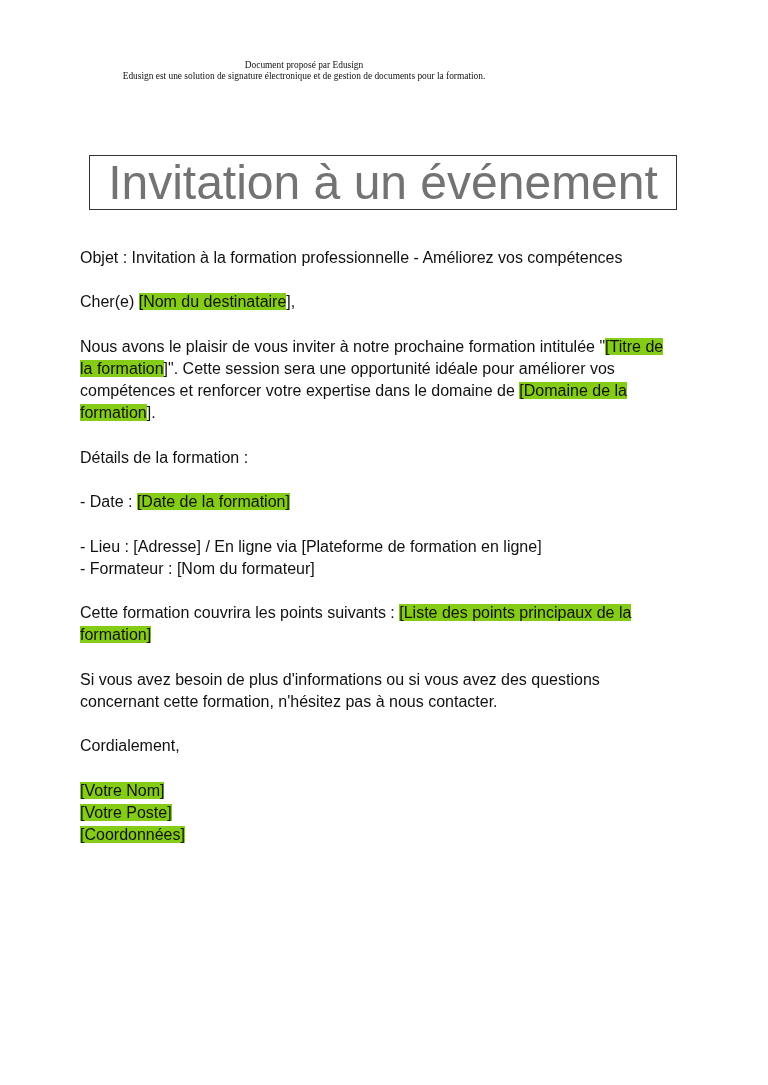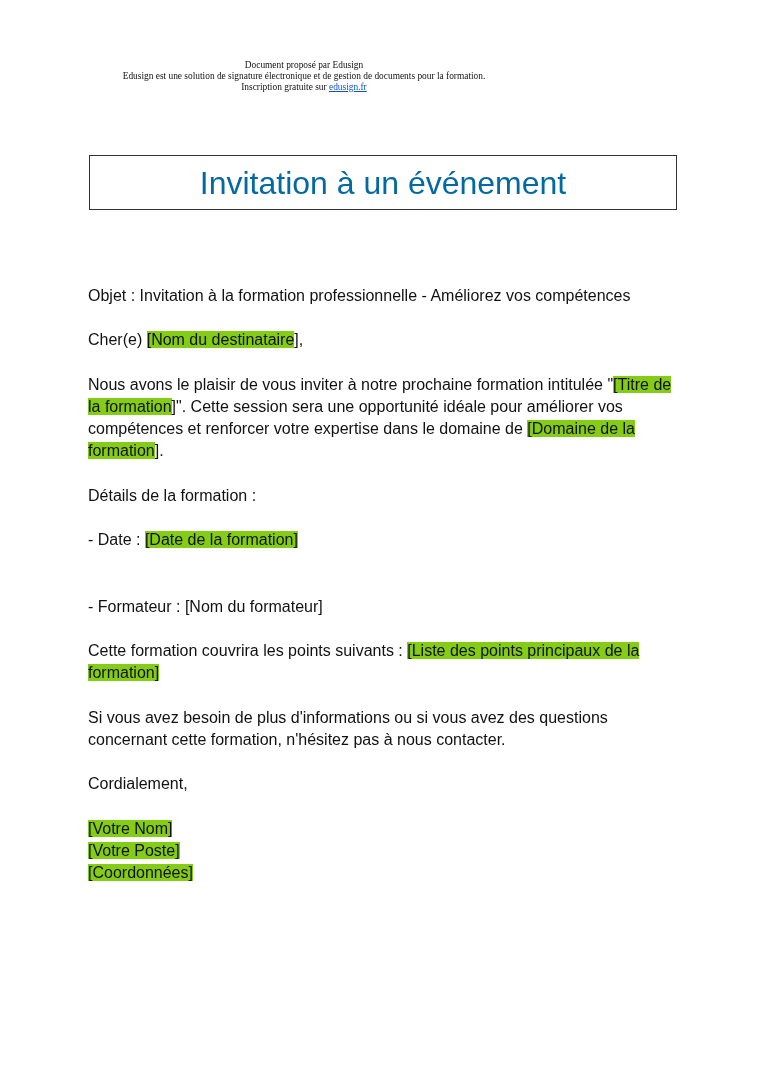"Inscription gratuite sur edusign.fr" div { html: <div><span>Inscription gratuite sur </span><a>edusign.fr</a></div> -> none }
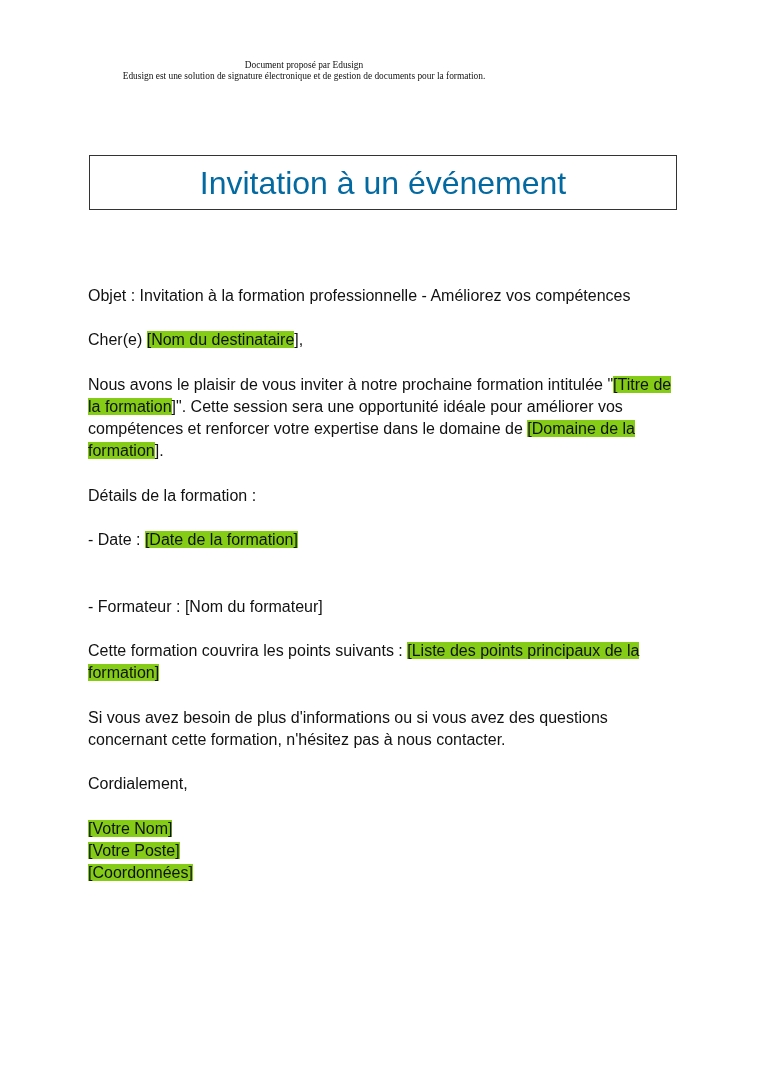"Invitation à un événement" .title-box h1 { color: #0369a1 -> #737373; font-size: 32px -> 48px }
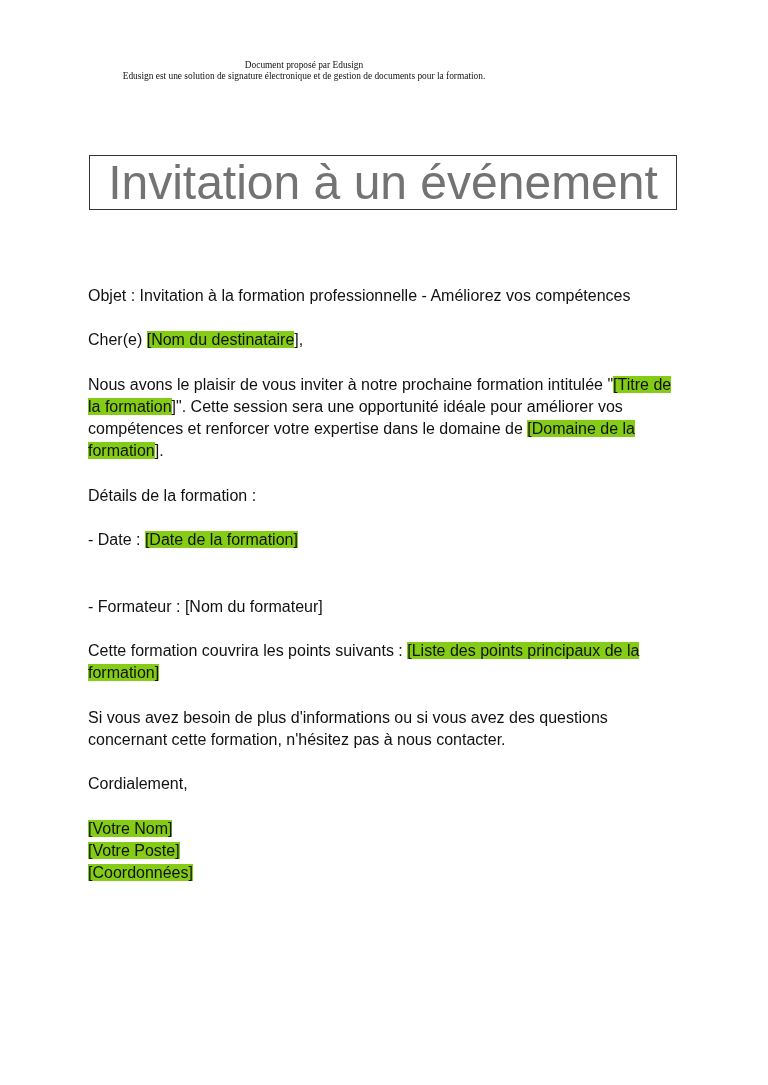"Objet : Invitation à la" .body { left: 88px -> 80px; margin-top: 38px -> none }
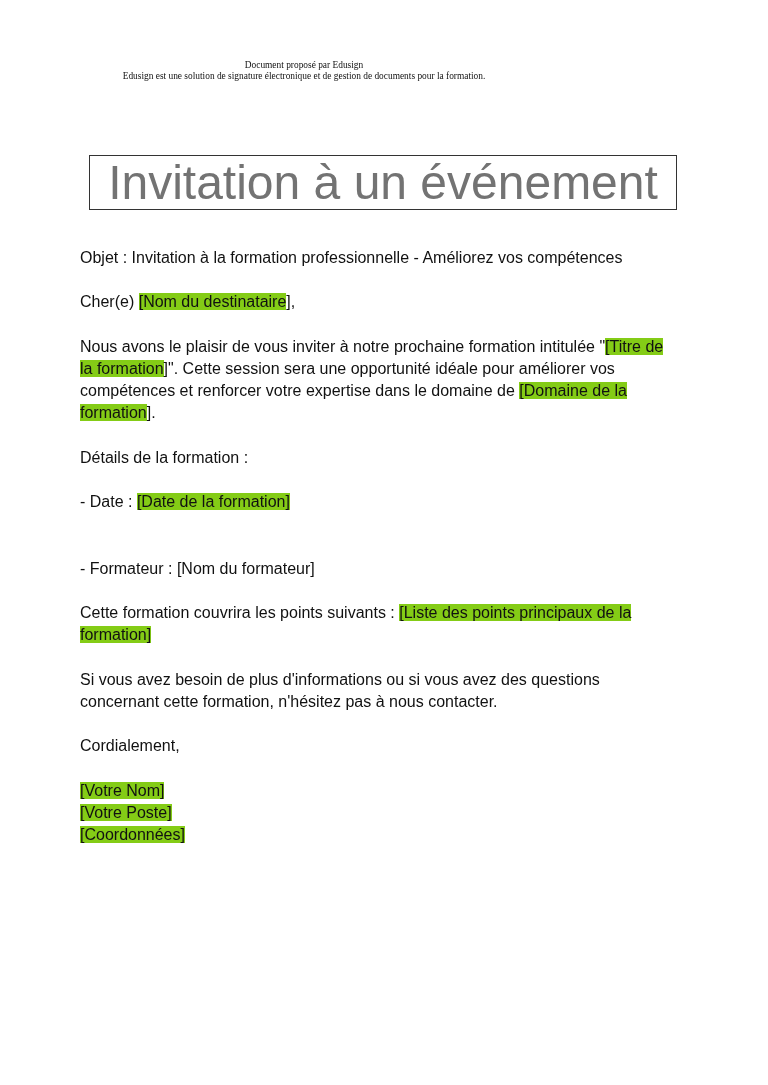"- Lieu : [Adresse] /" span { html: none -> <span>- Lieu : [Adresse] / En ligne via [Plateforme de formation en ligne]</span> }
